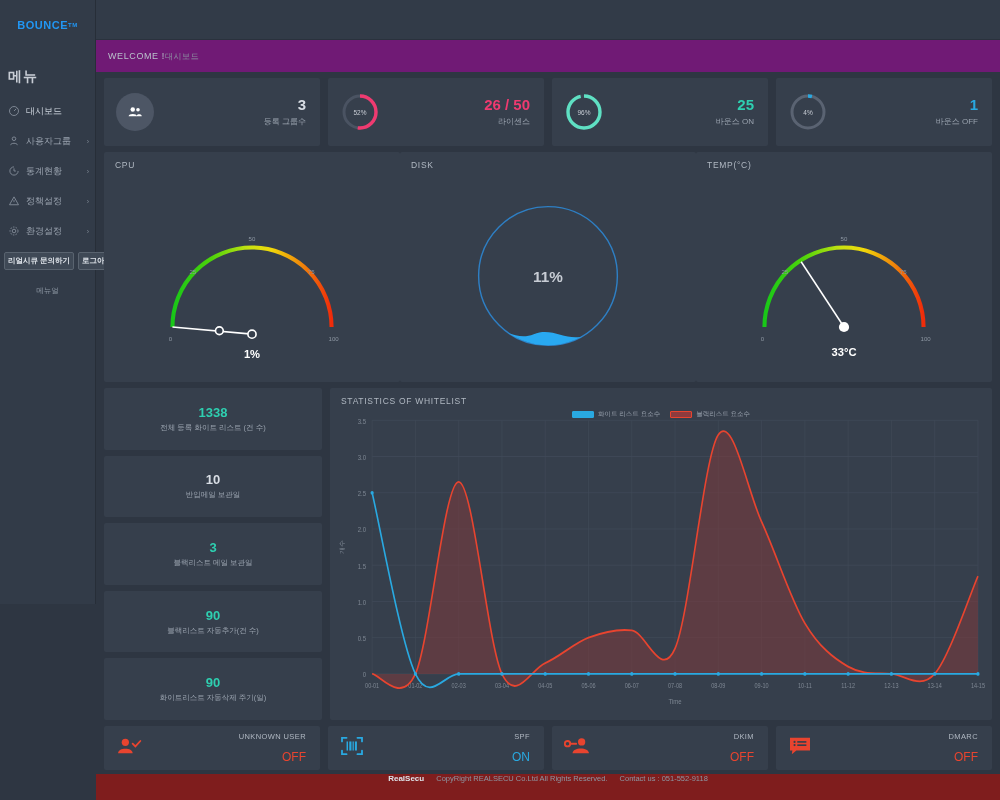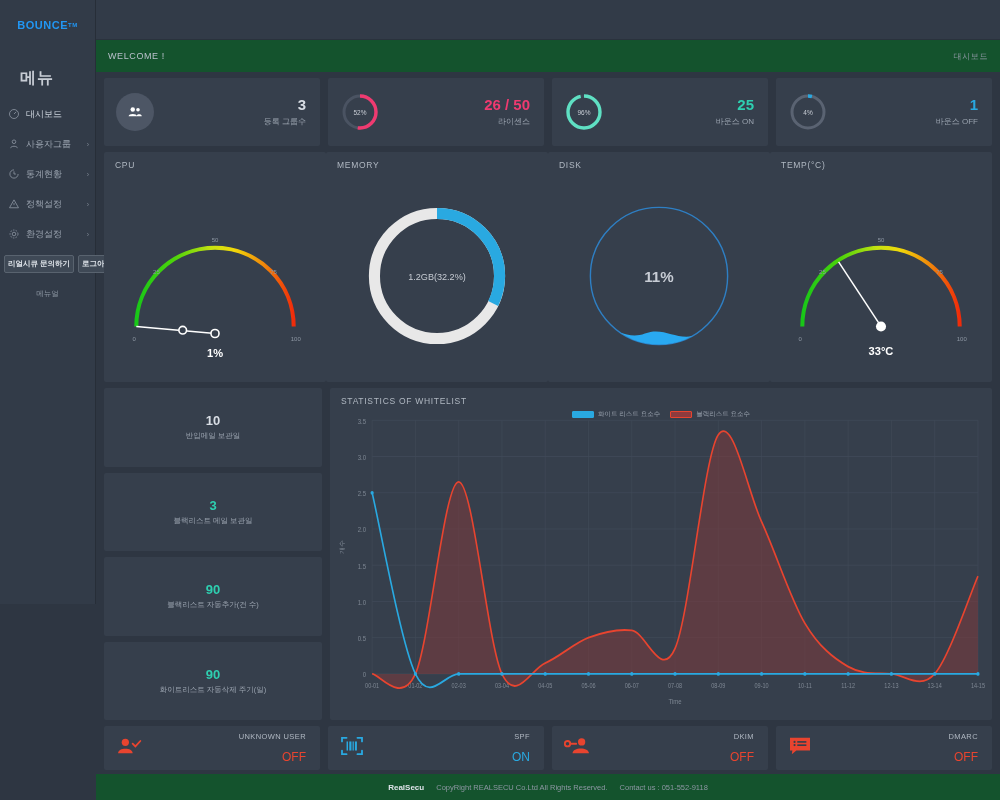"WELCOME !" .welcome-bar { background: #14532d -> #701a75; justify-content: space-between -> flex-start }
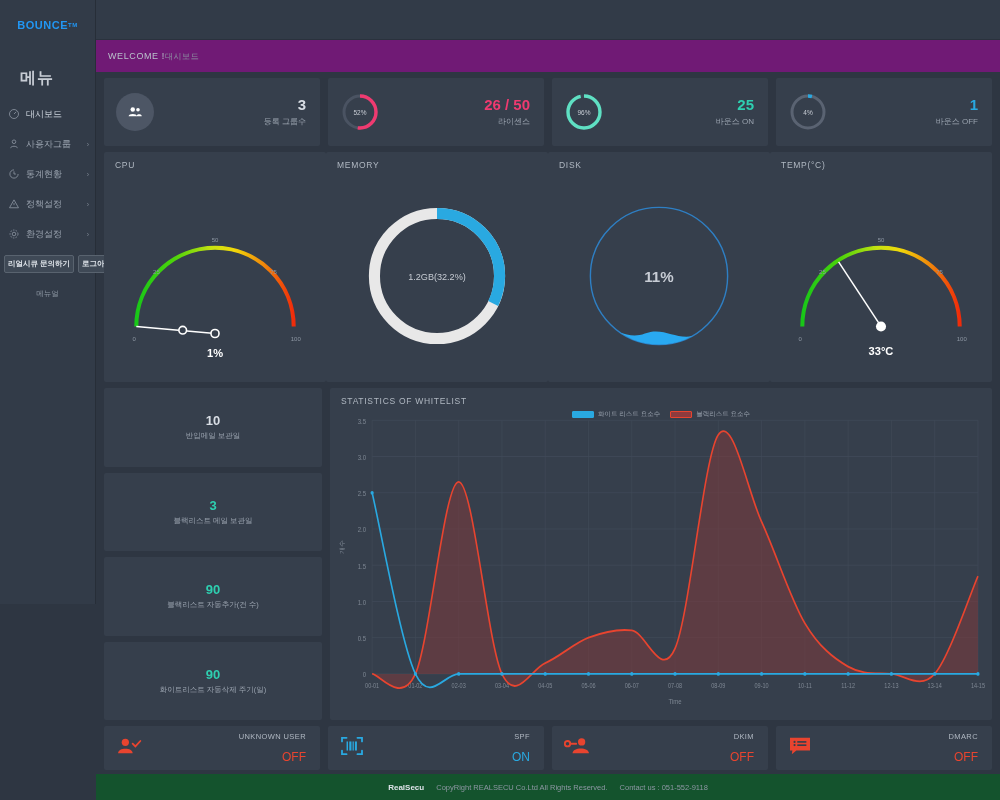"메뉴" .menu-title { font-size: 16px -> 14px; margin-left: 12px -> none }
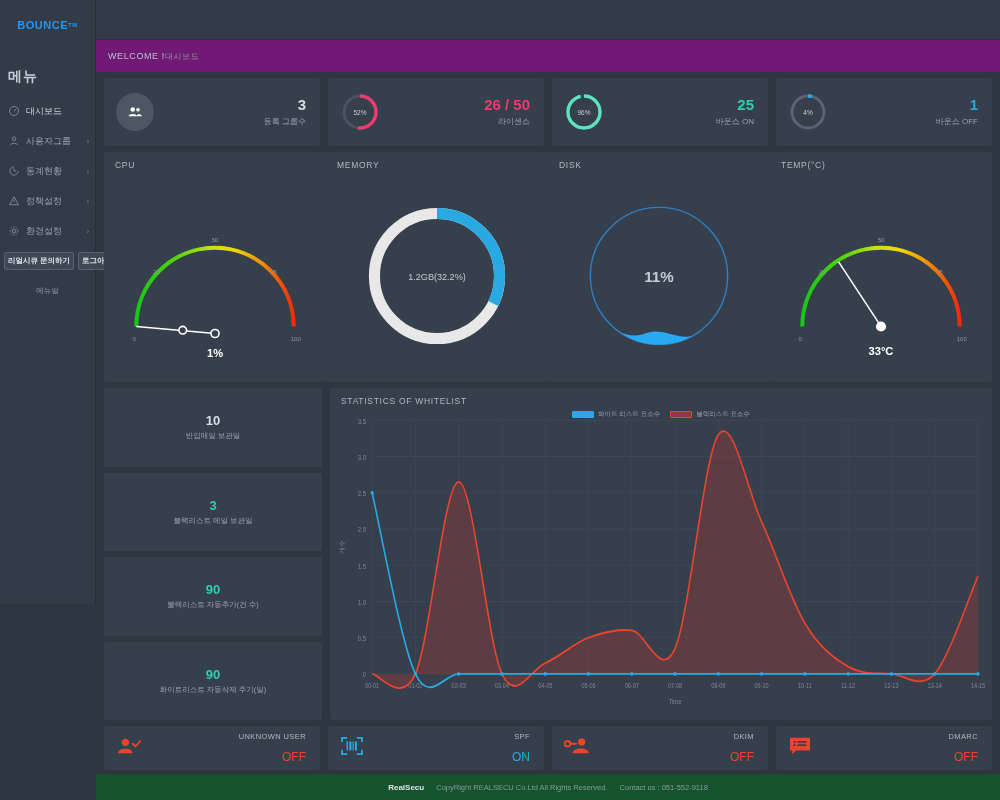"MEMORY" div.panel { html: <div> <div>MEMORY</div> <div> <svg> <circle></circle> <circle></circle> <text>1.2GB(32.2%)</text> </svg> </div> </div> -> none }
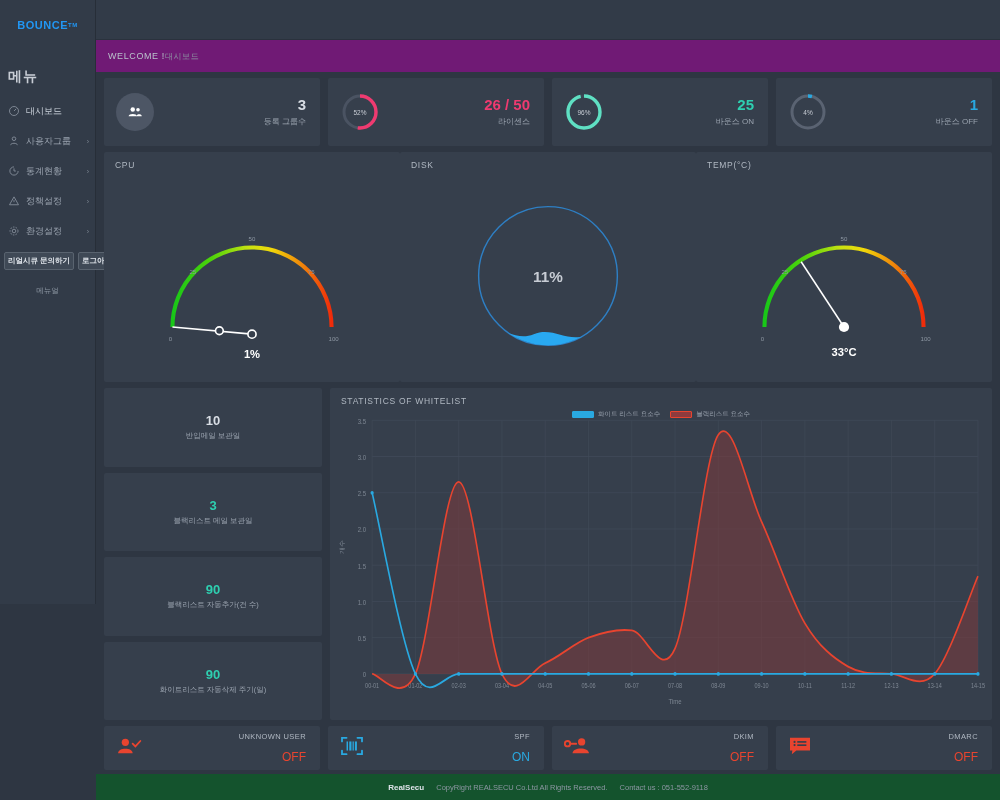"1338" div.stat-card { html: none -> <div> <div>1338</div> <div>전체 등록 화이트 리스트 (건 수)</div> </div> }
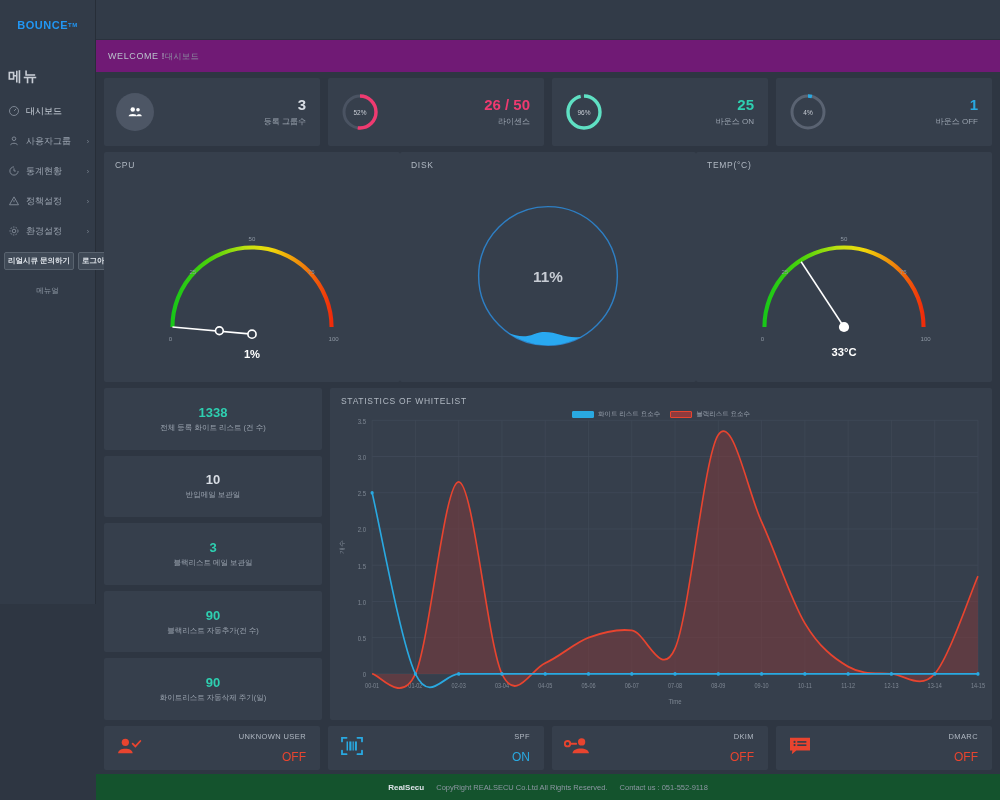"RealSecu" .footer { align-items: center -> none; background: #14532d -> #7f1d1d }
